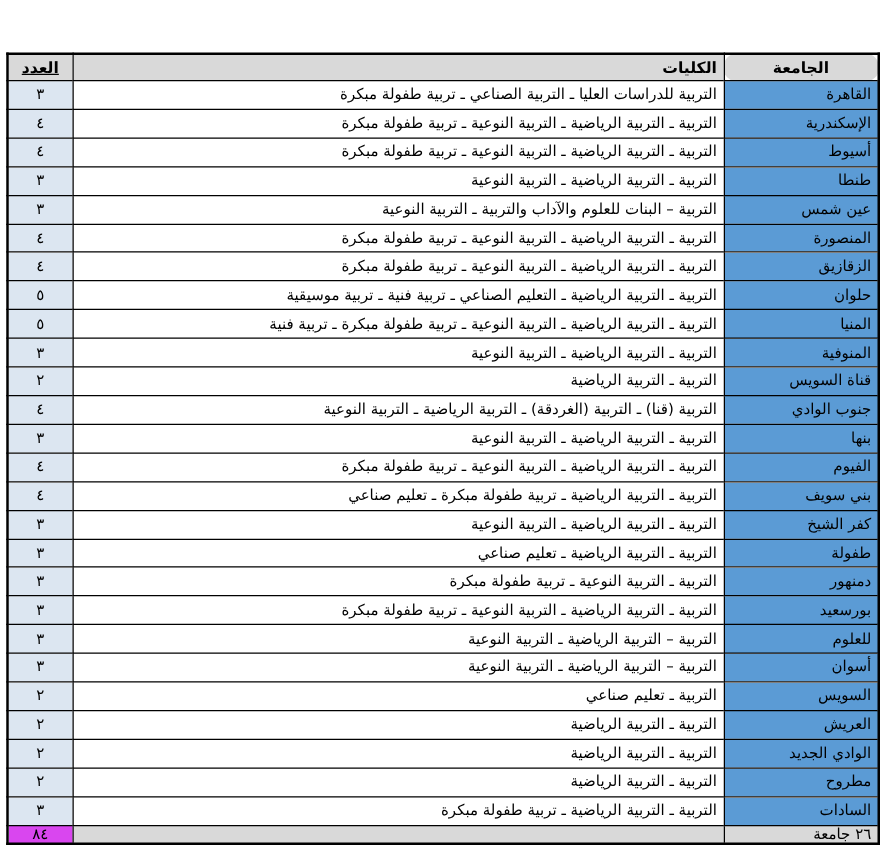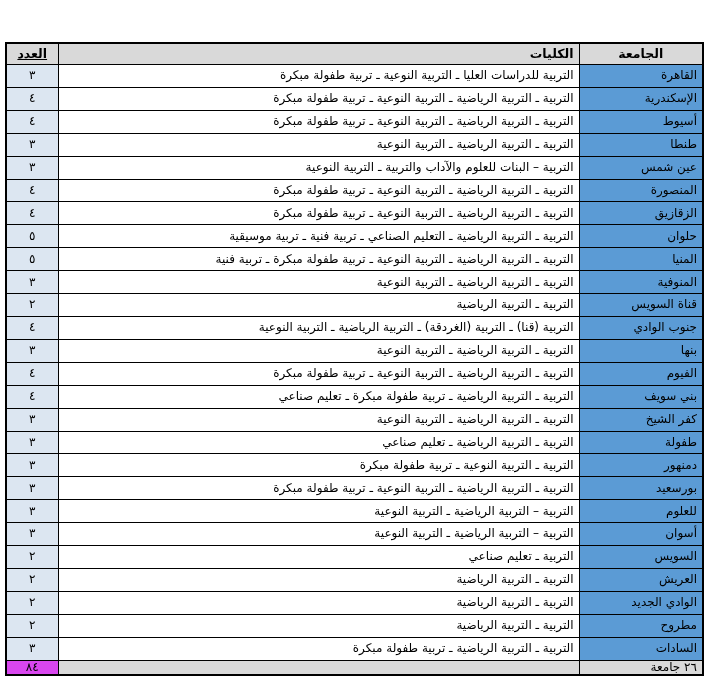"الجامعة" th.h-uni { border-radius: none -> 10px }
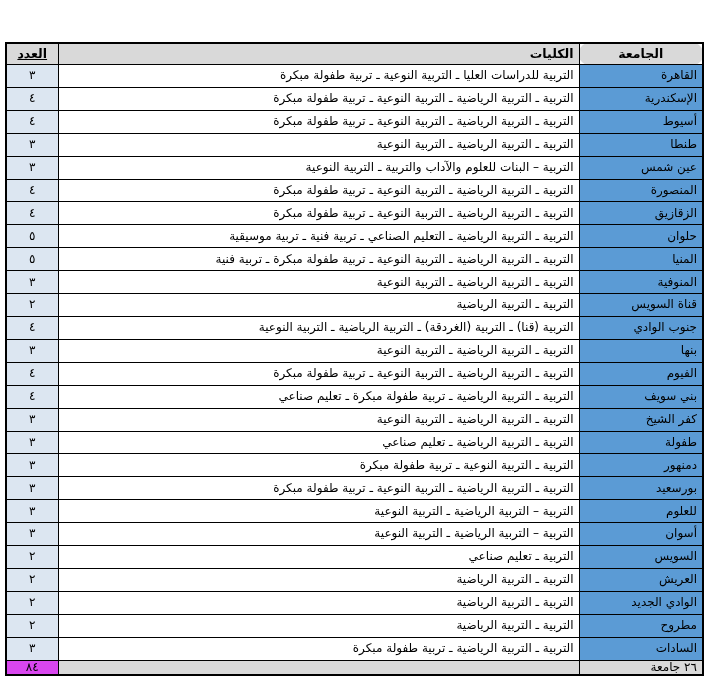"التربية للدراسات العليا ـ التربية" td.c-col { text: النوعية -> الصناعي }
